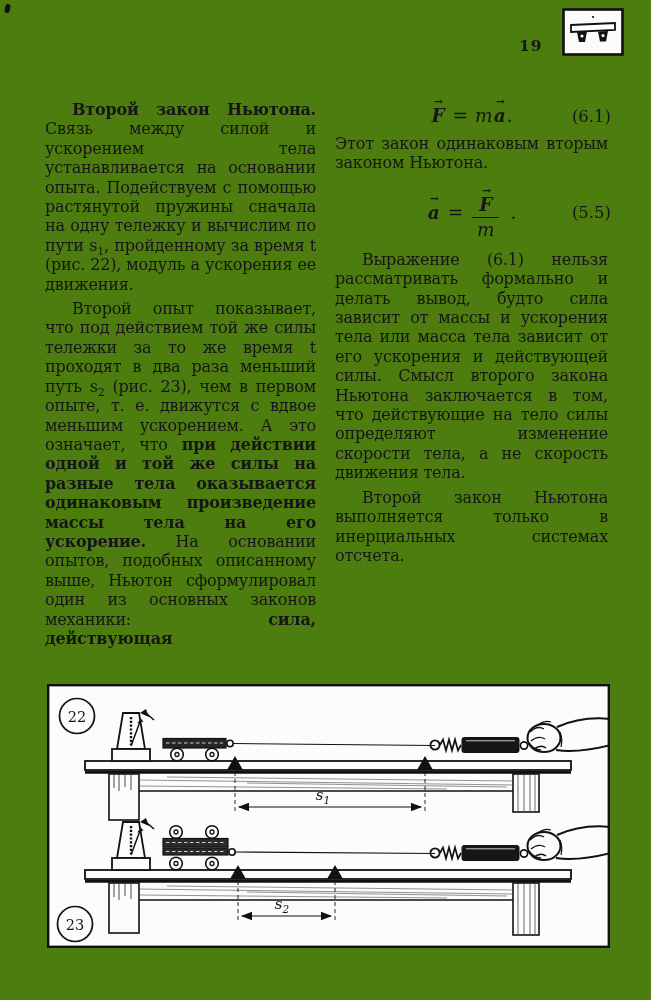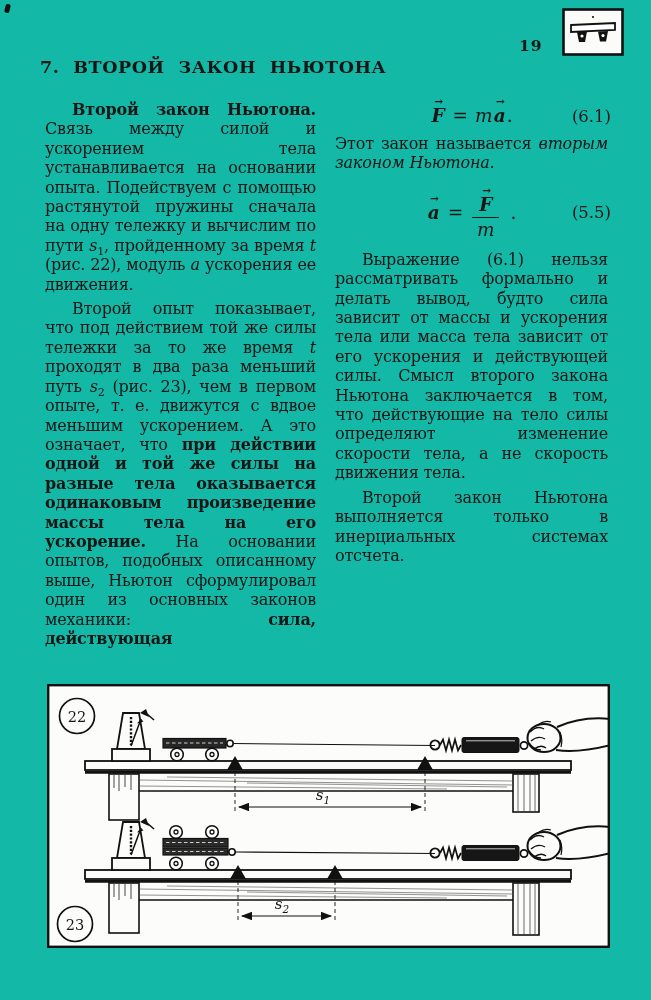"19" .page { background: #14b8a6 -> #4d7c0f }
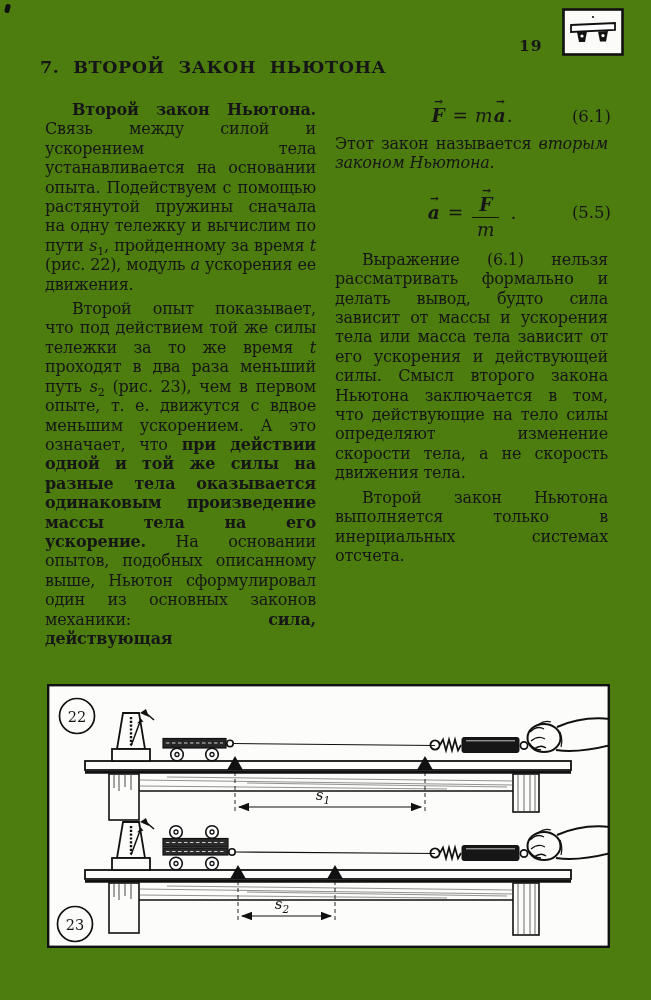"7. ВТОРОЙ ЗАКОН НЬЮТОНА" div.title { html: <div>7. ВТОРОЙ ЗАКОН НЬЮТОНА</div> -> none }
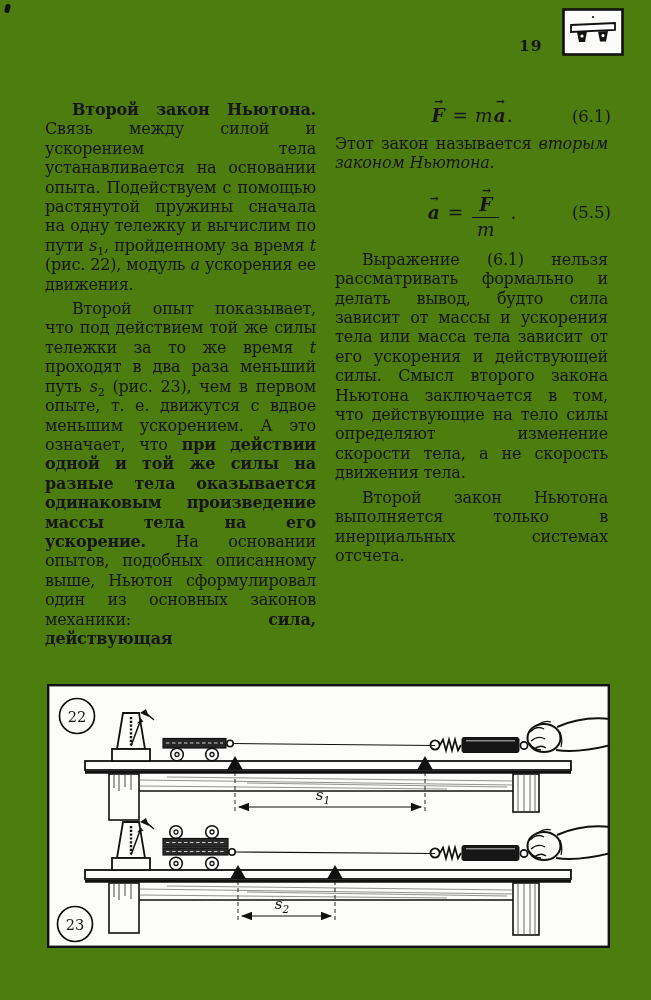"Этот закон называется" span { text: называется -> одинаковым }
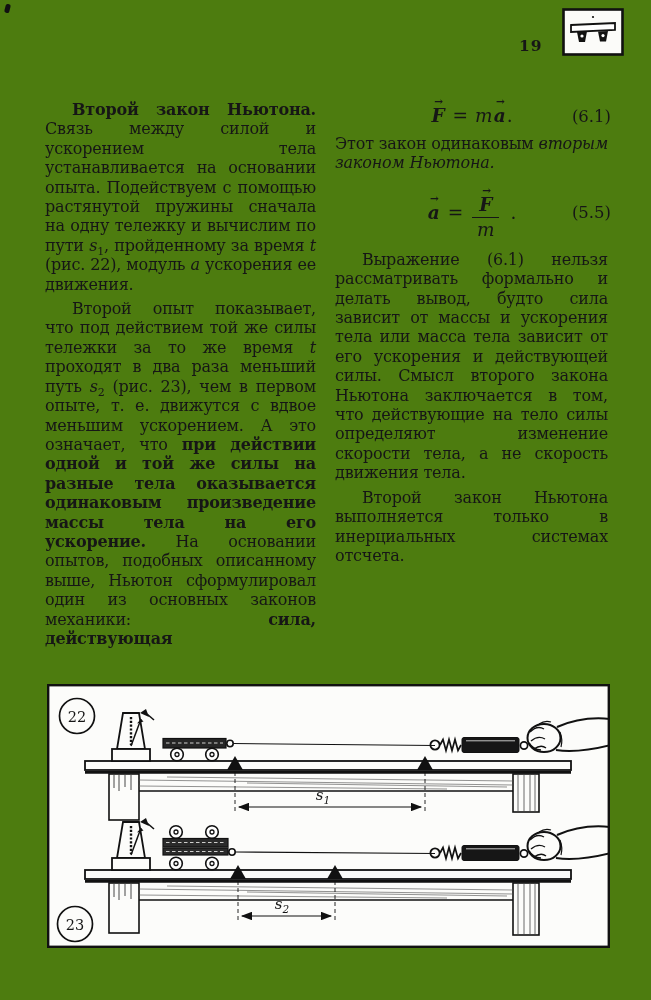"вторым законом Ньютона." .seg-i { font-style: italic -> none }
